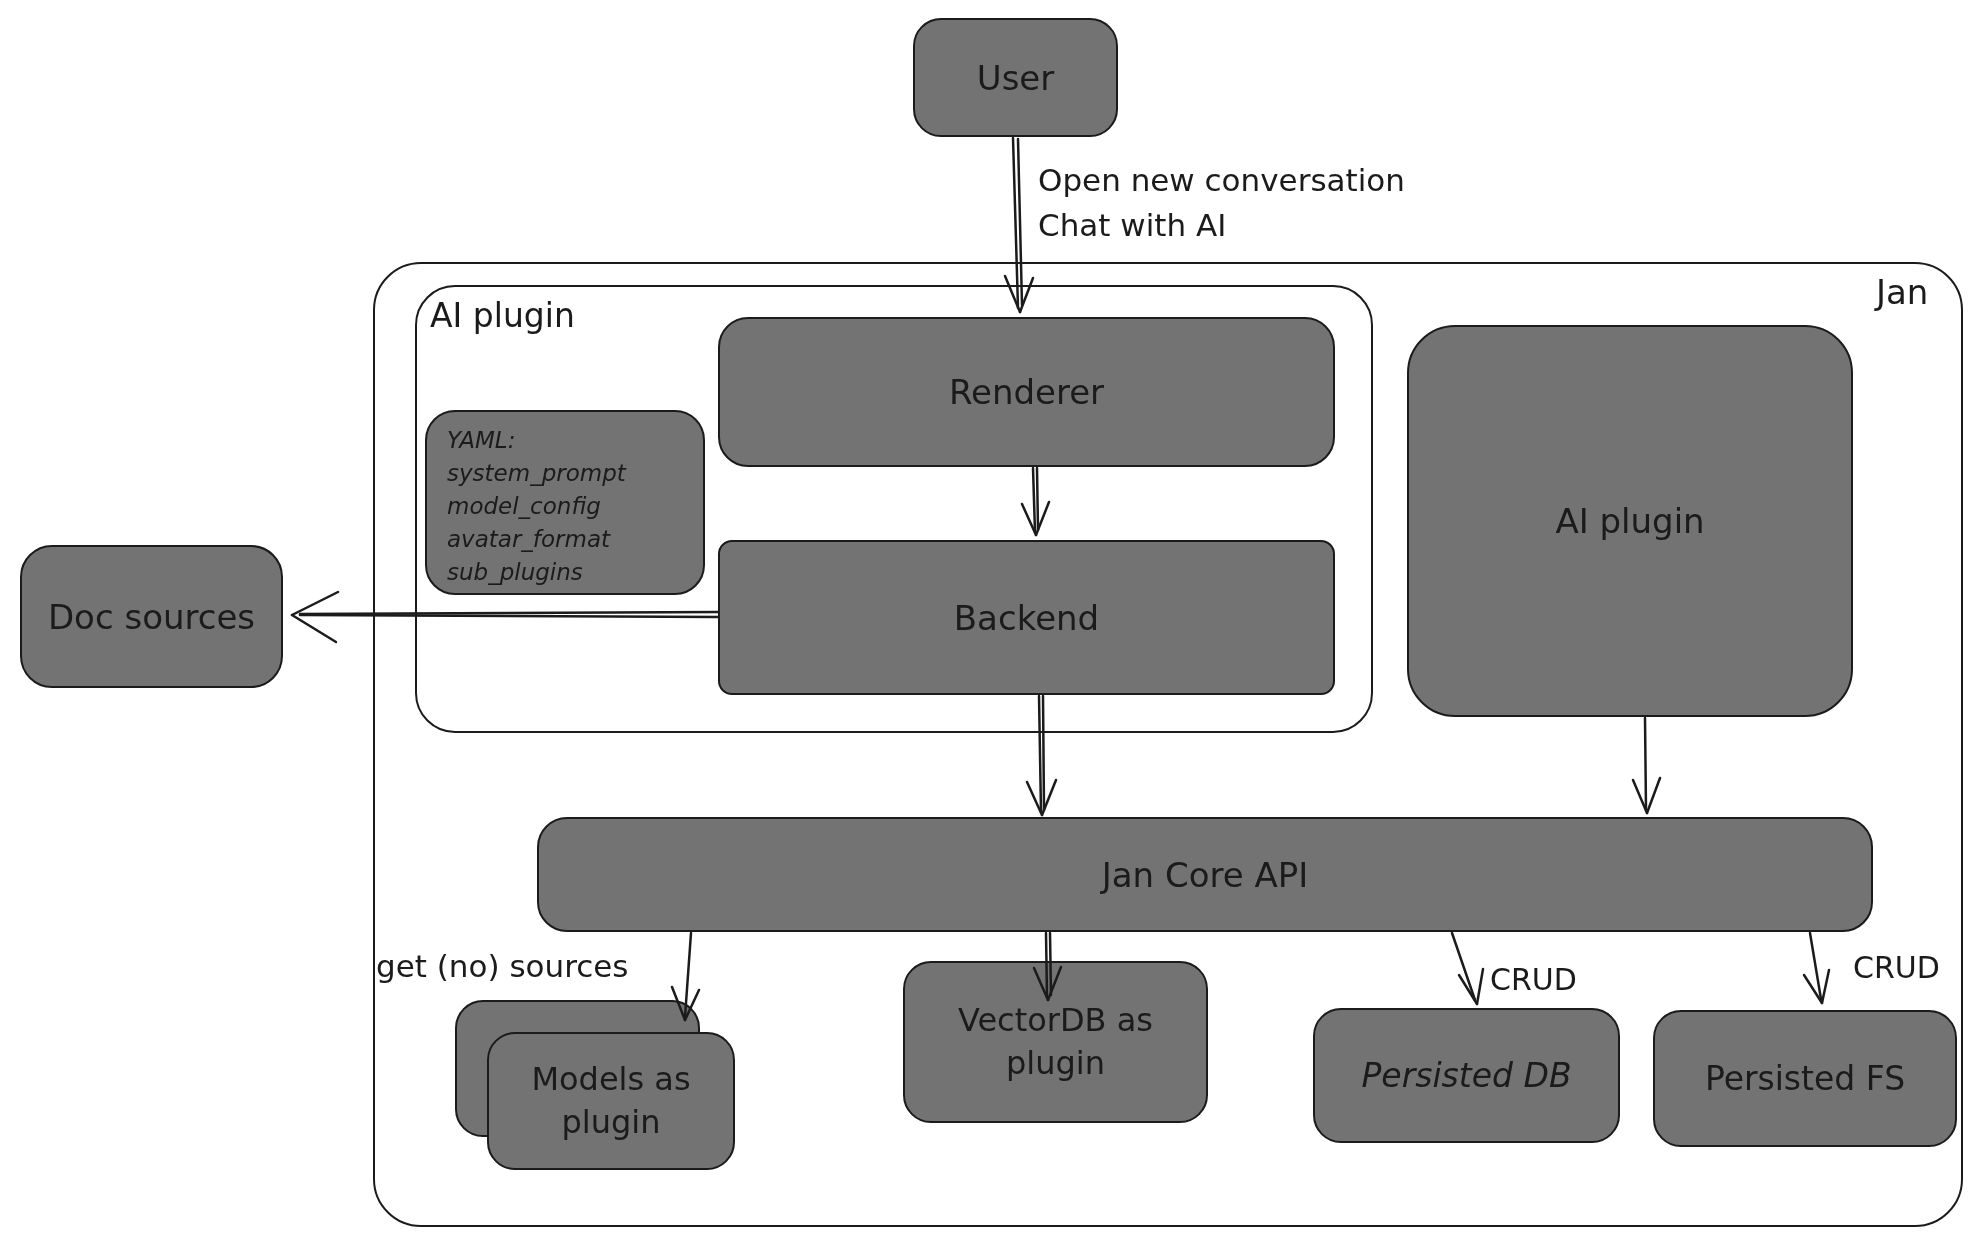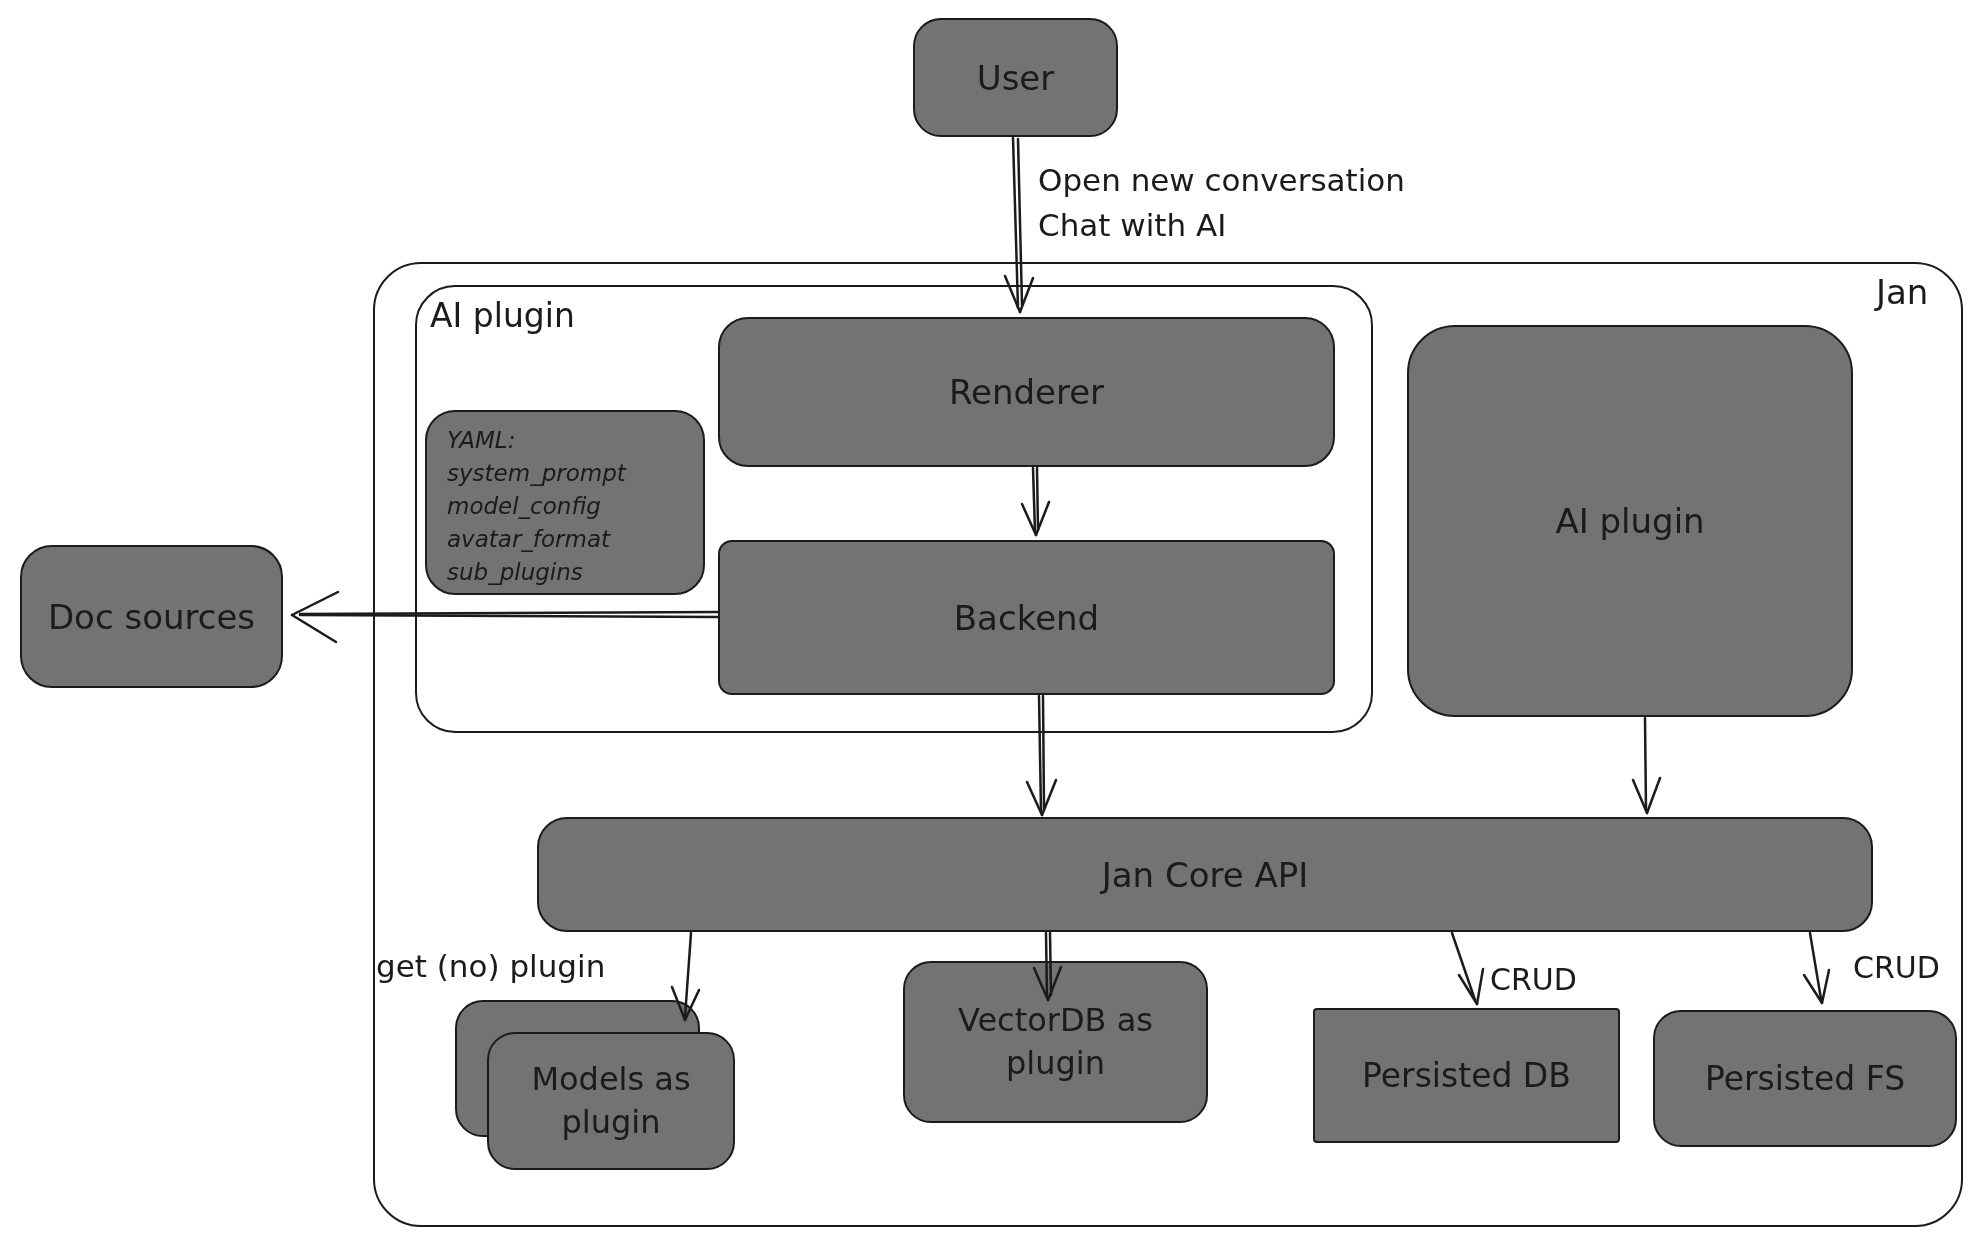"get (no) plugin" div.lbl { text: plugin -> sources }
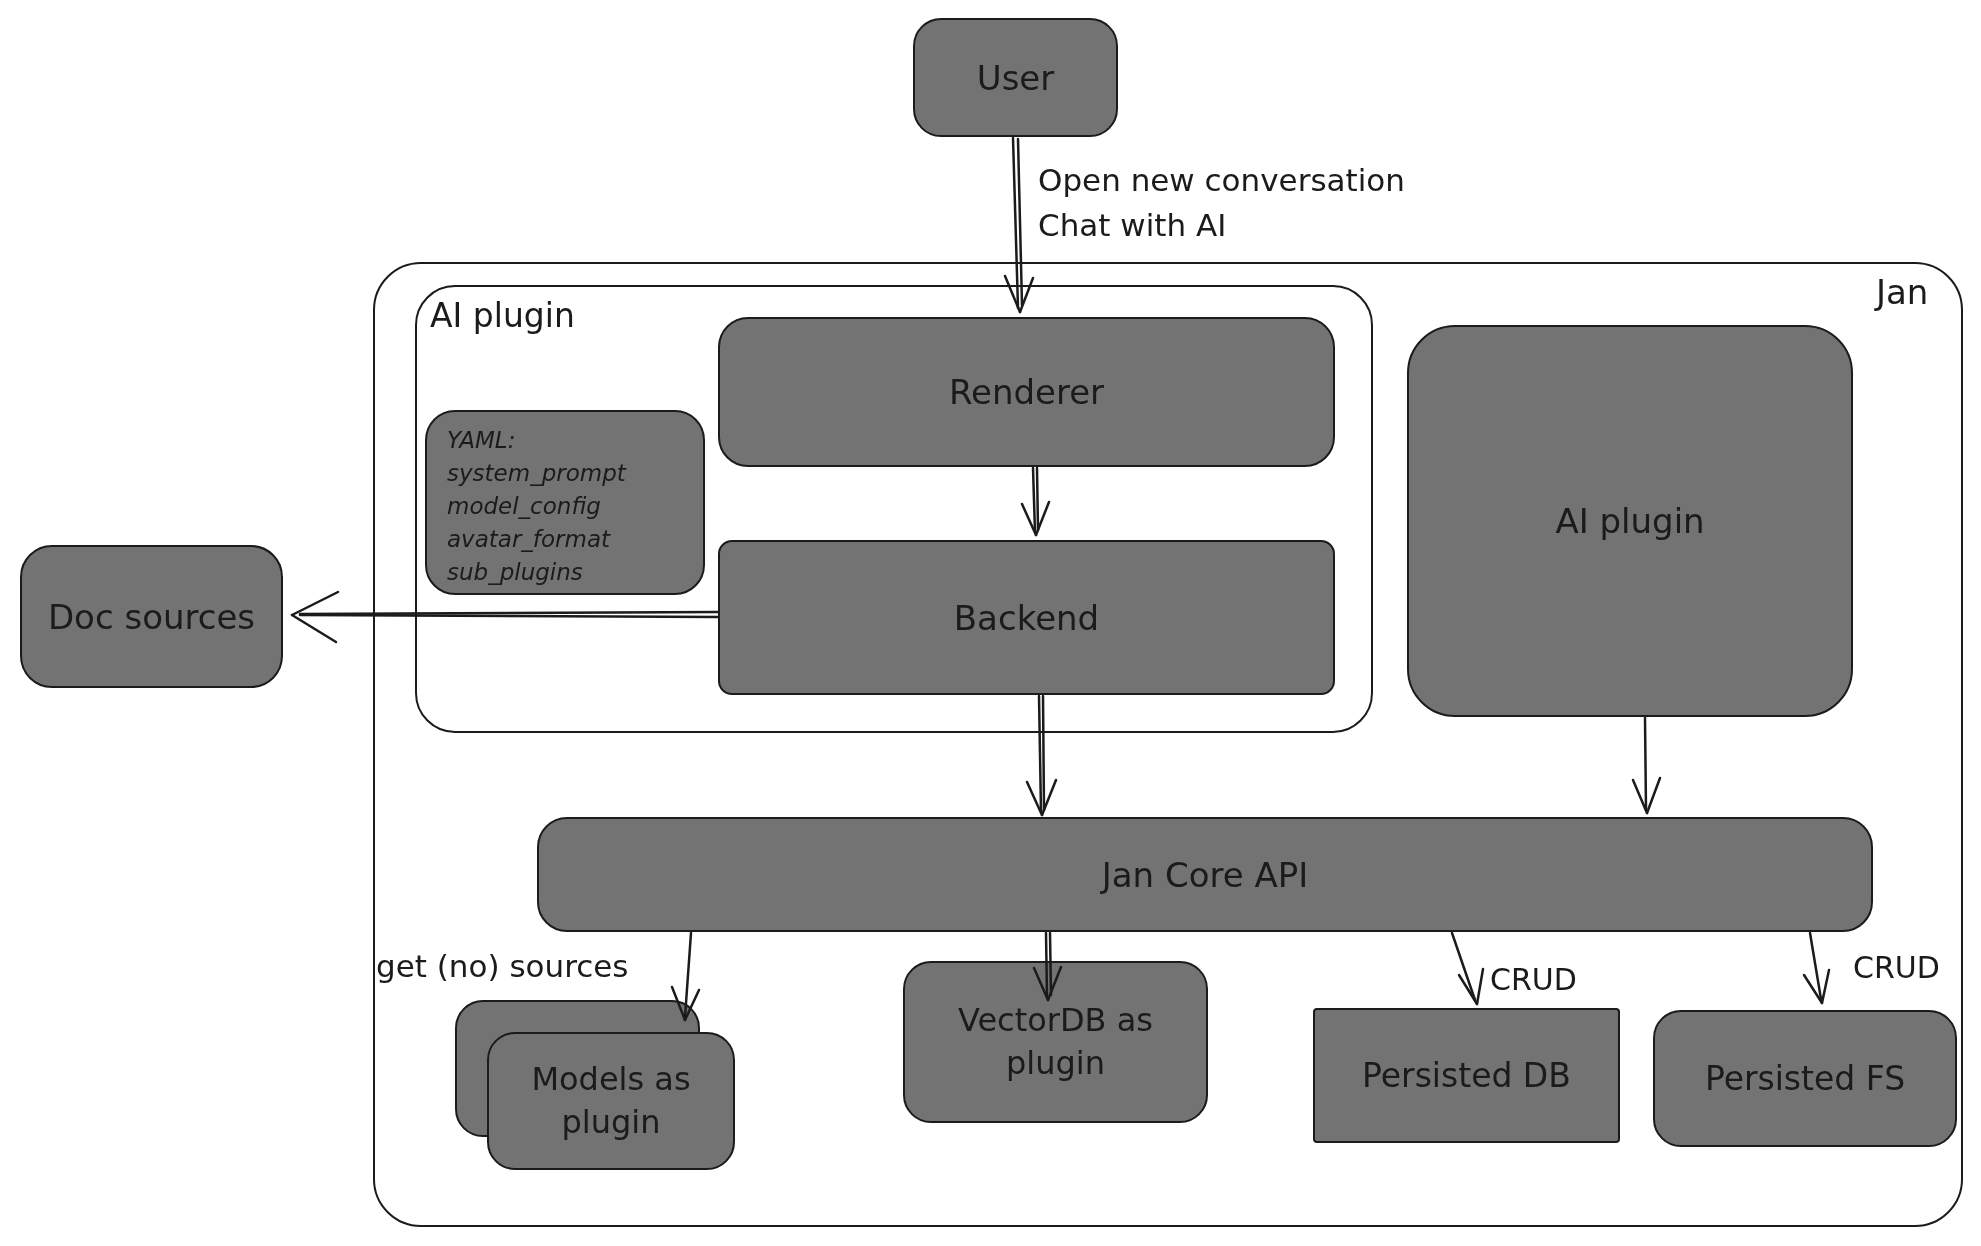"Persisted DB" div.box { border-radius: 4px -> 28px; font-style: none -> italic }
